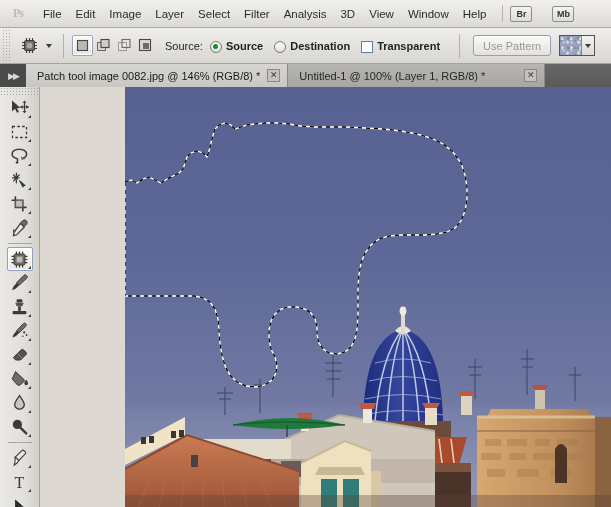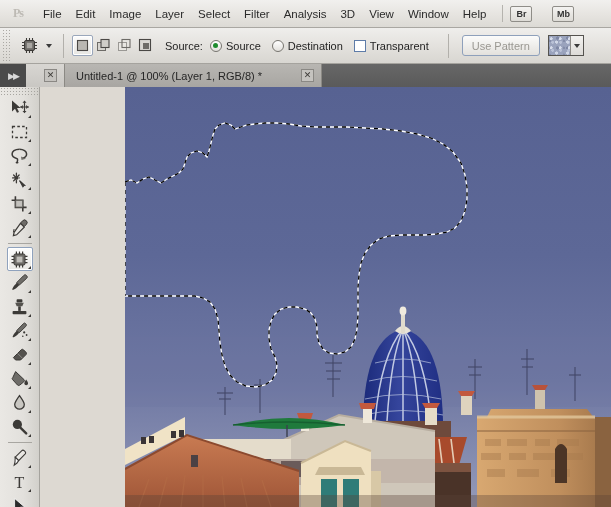"Source" .radio-wrap, .check-wrap { align-items: center -> flex-end; font-weight: none -> bold }
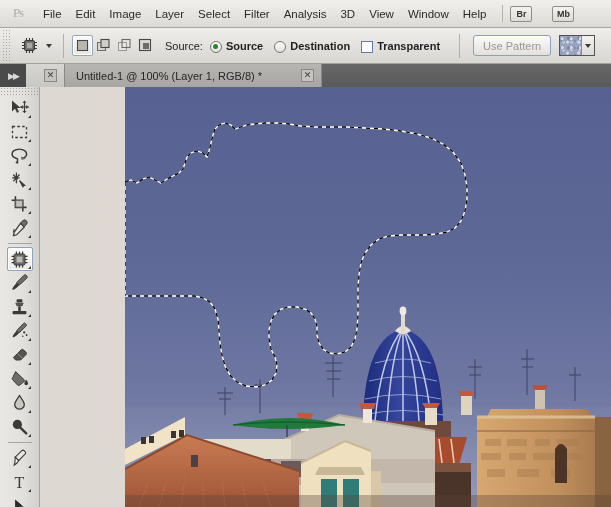"Patch tool image 0082.jpg @" span { html: none -> <span>Patch tool image 0082.jpg @ 146% (RGB/8) *</span> }
